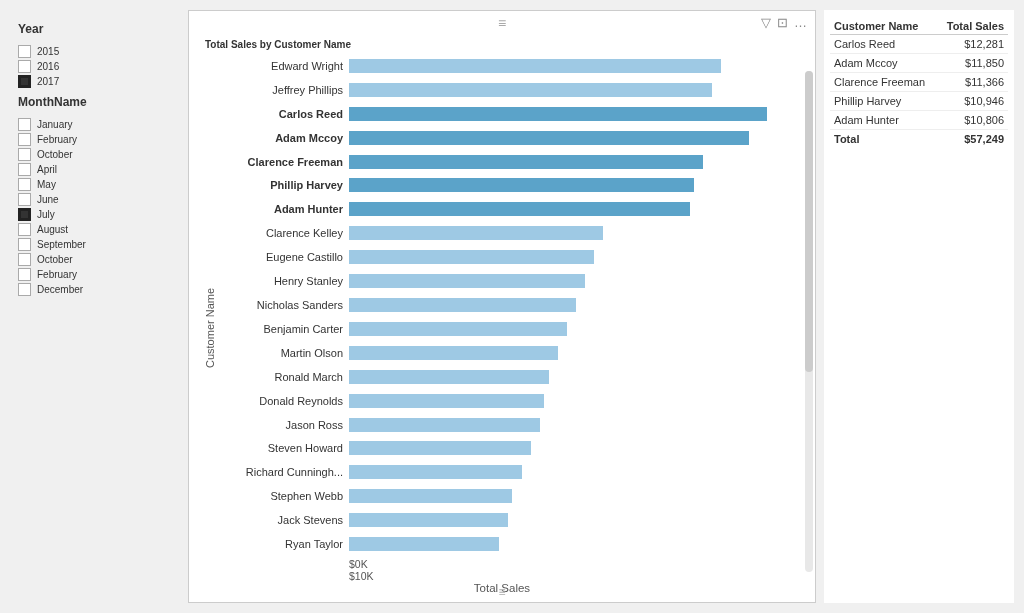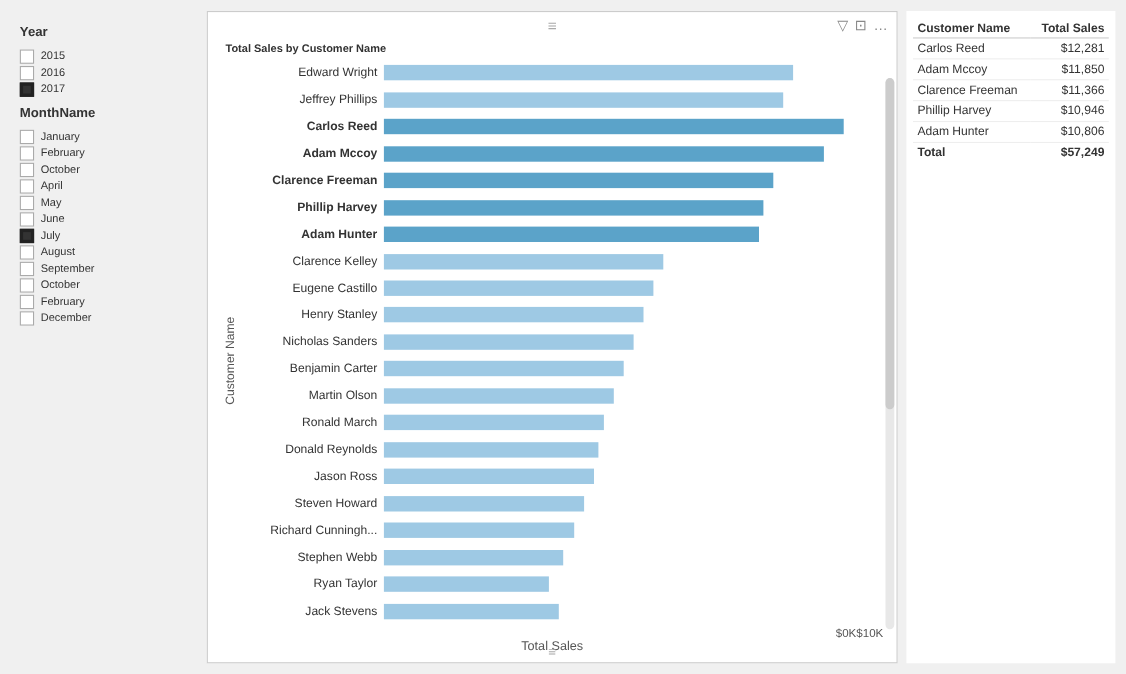"Ryan Taylor" div.bar-row { order: before "Jack Stevens" -> after "Jack Stevens" }
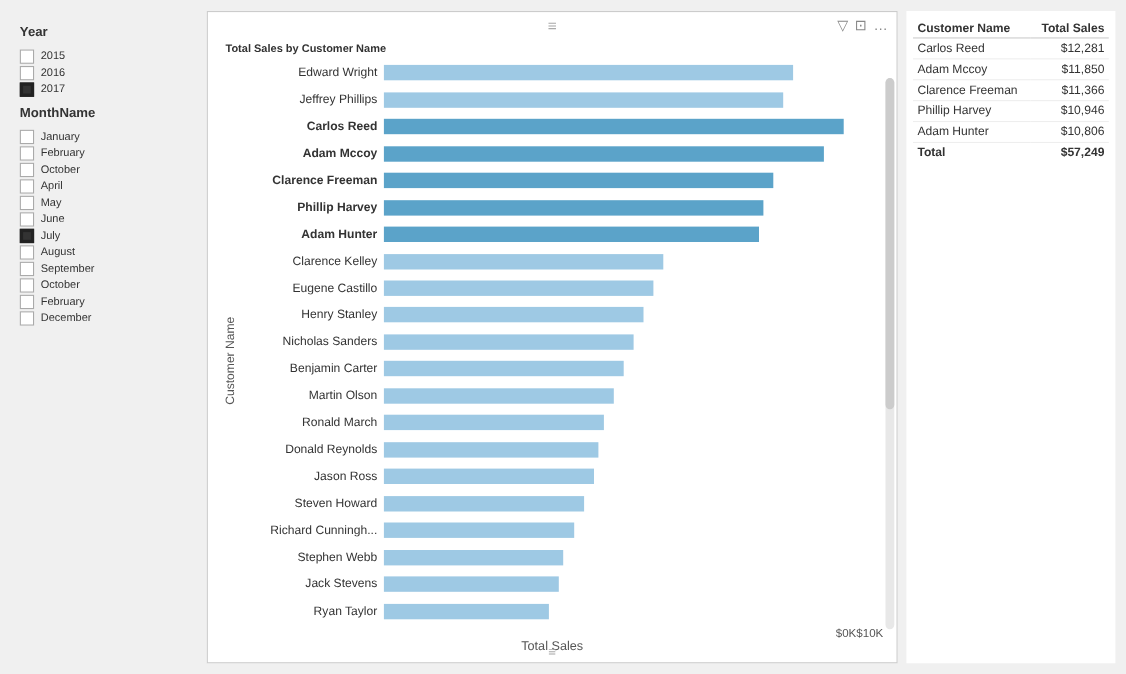"$0K" .x-axis-labels { flex-direction: row -> column }
